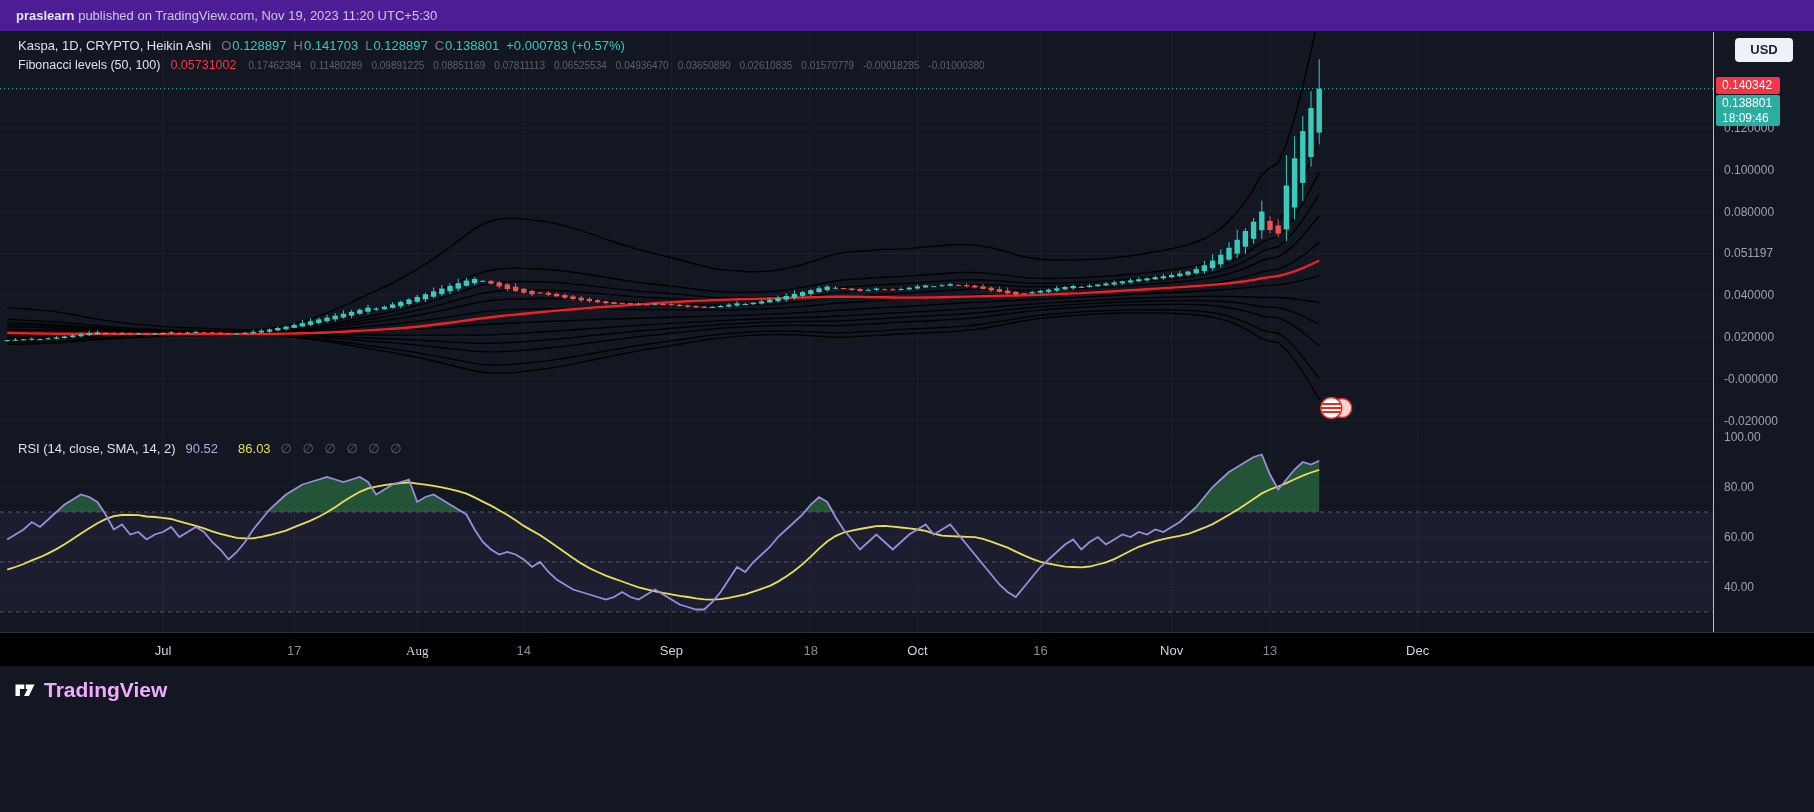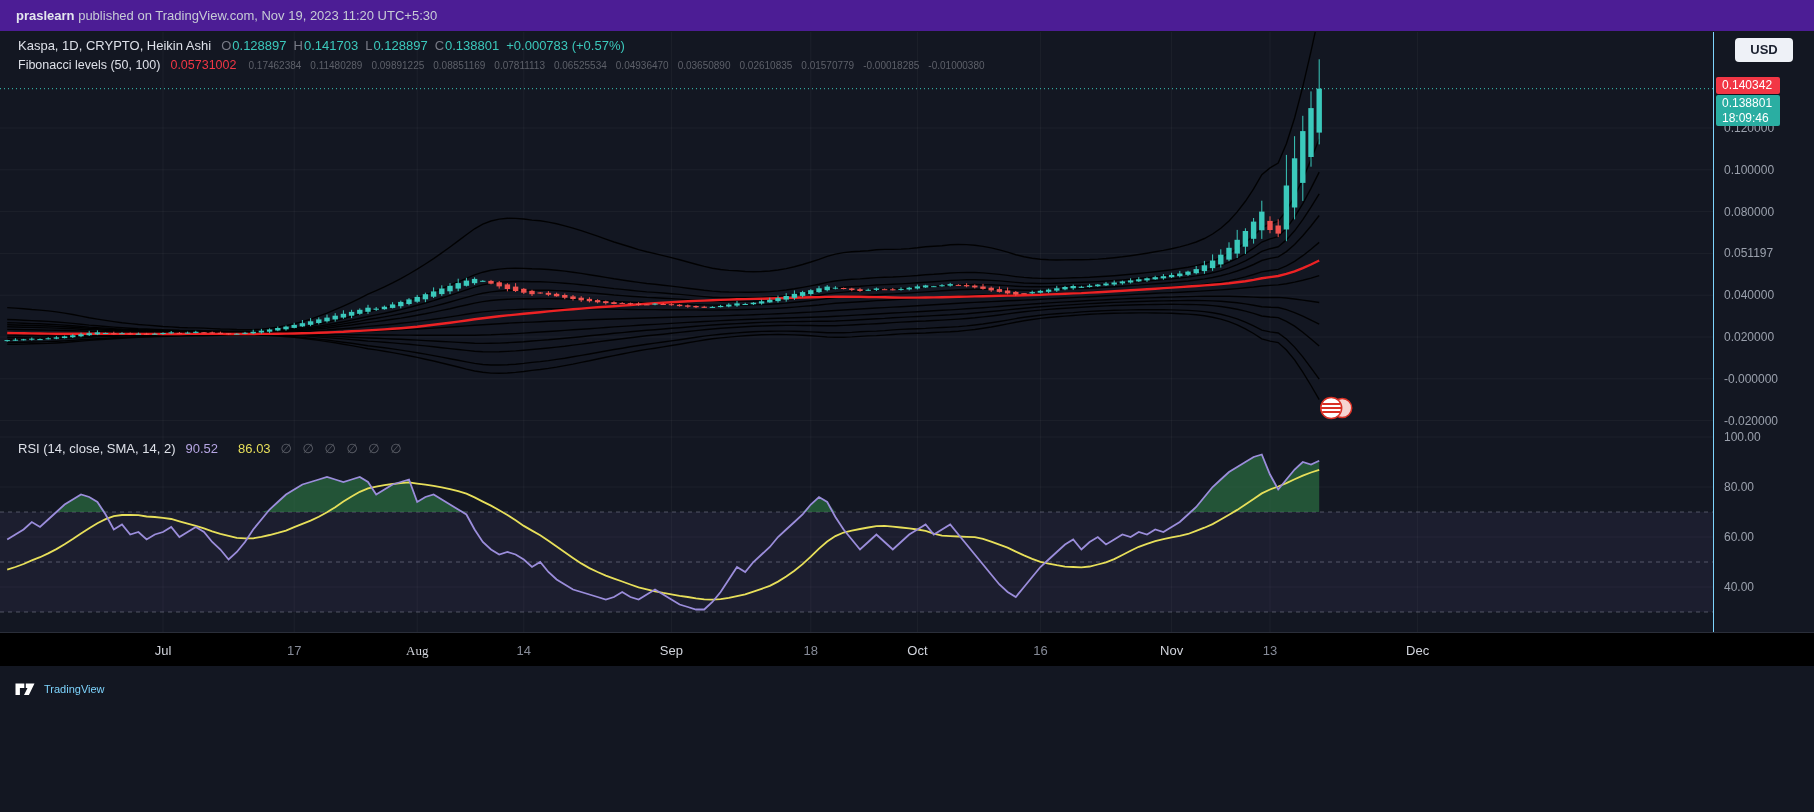"TradingView" .brand-text { color: #7dd3fc -> #f0abfc; font-size: 11px -> 21px; font-weight: 400 -> 700 }
